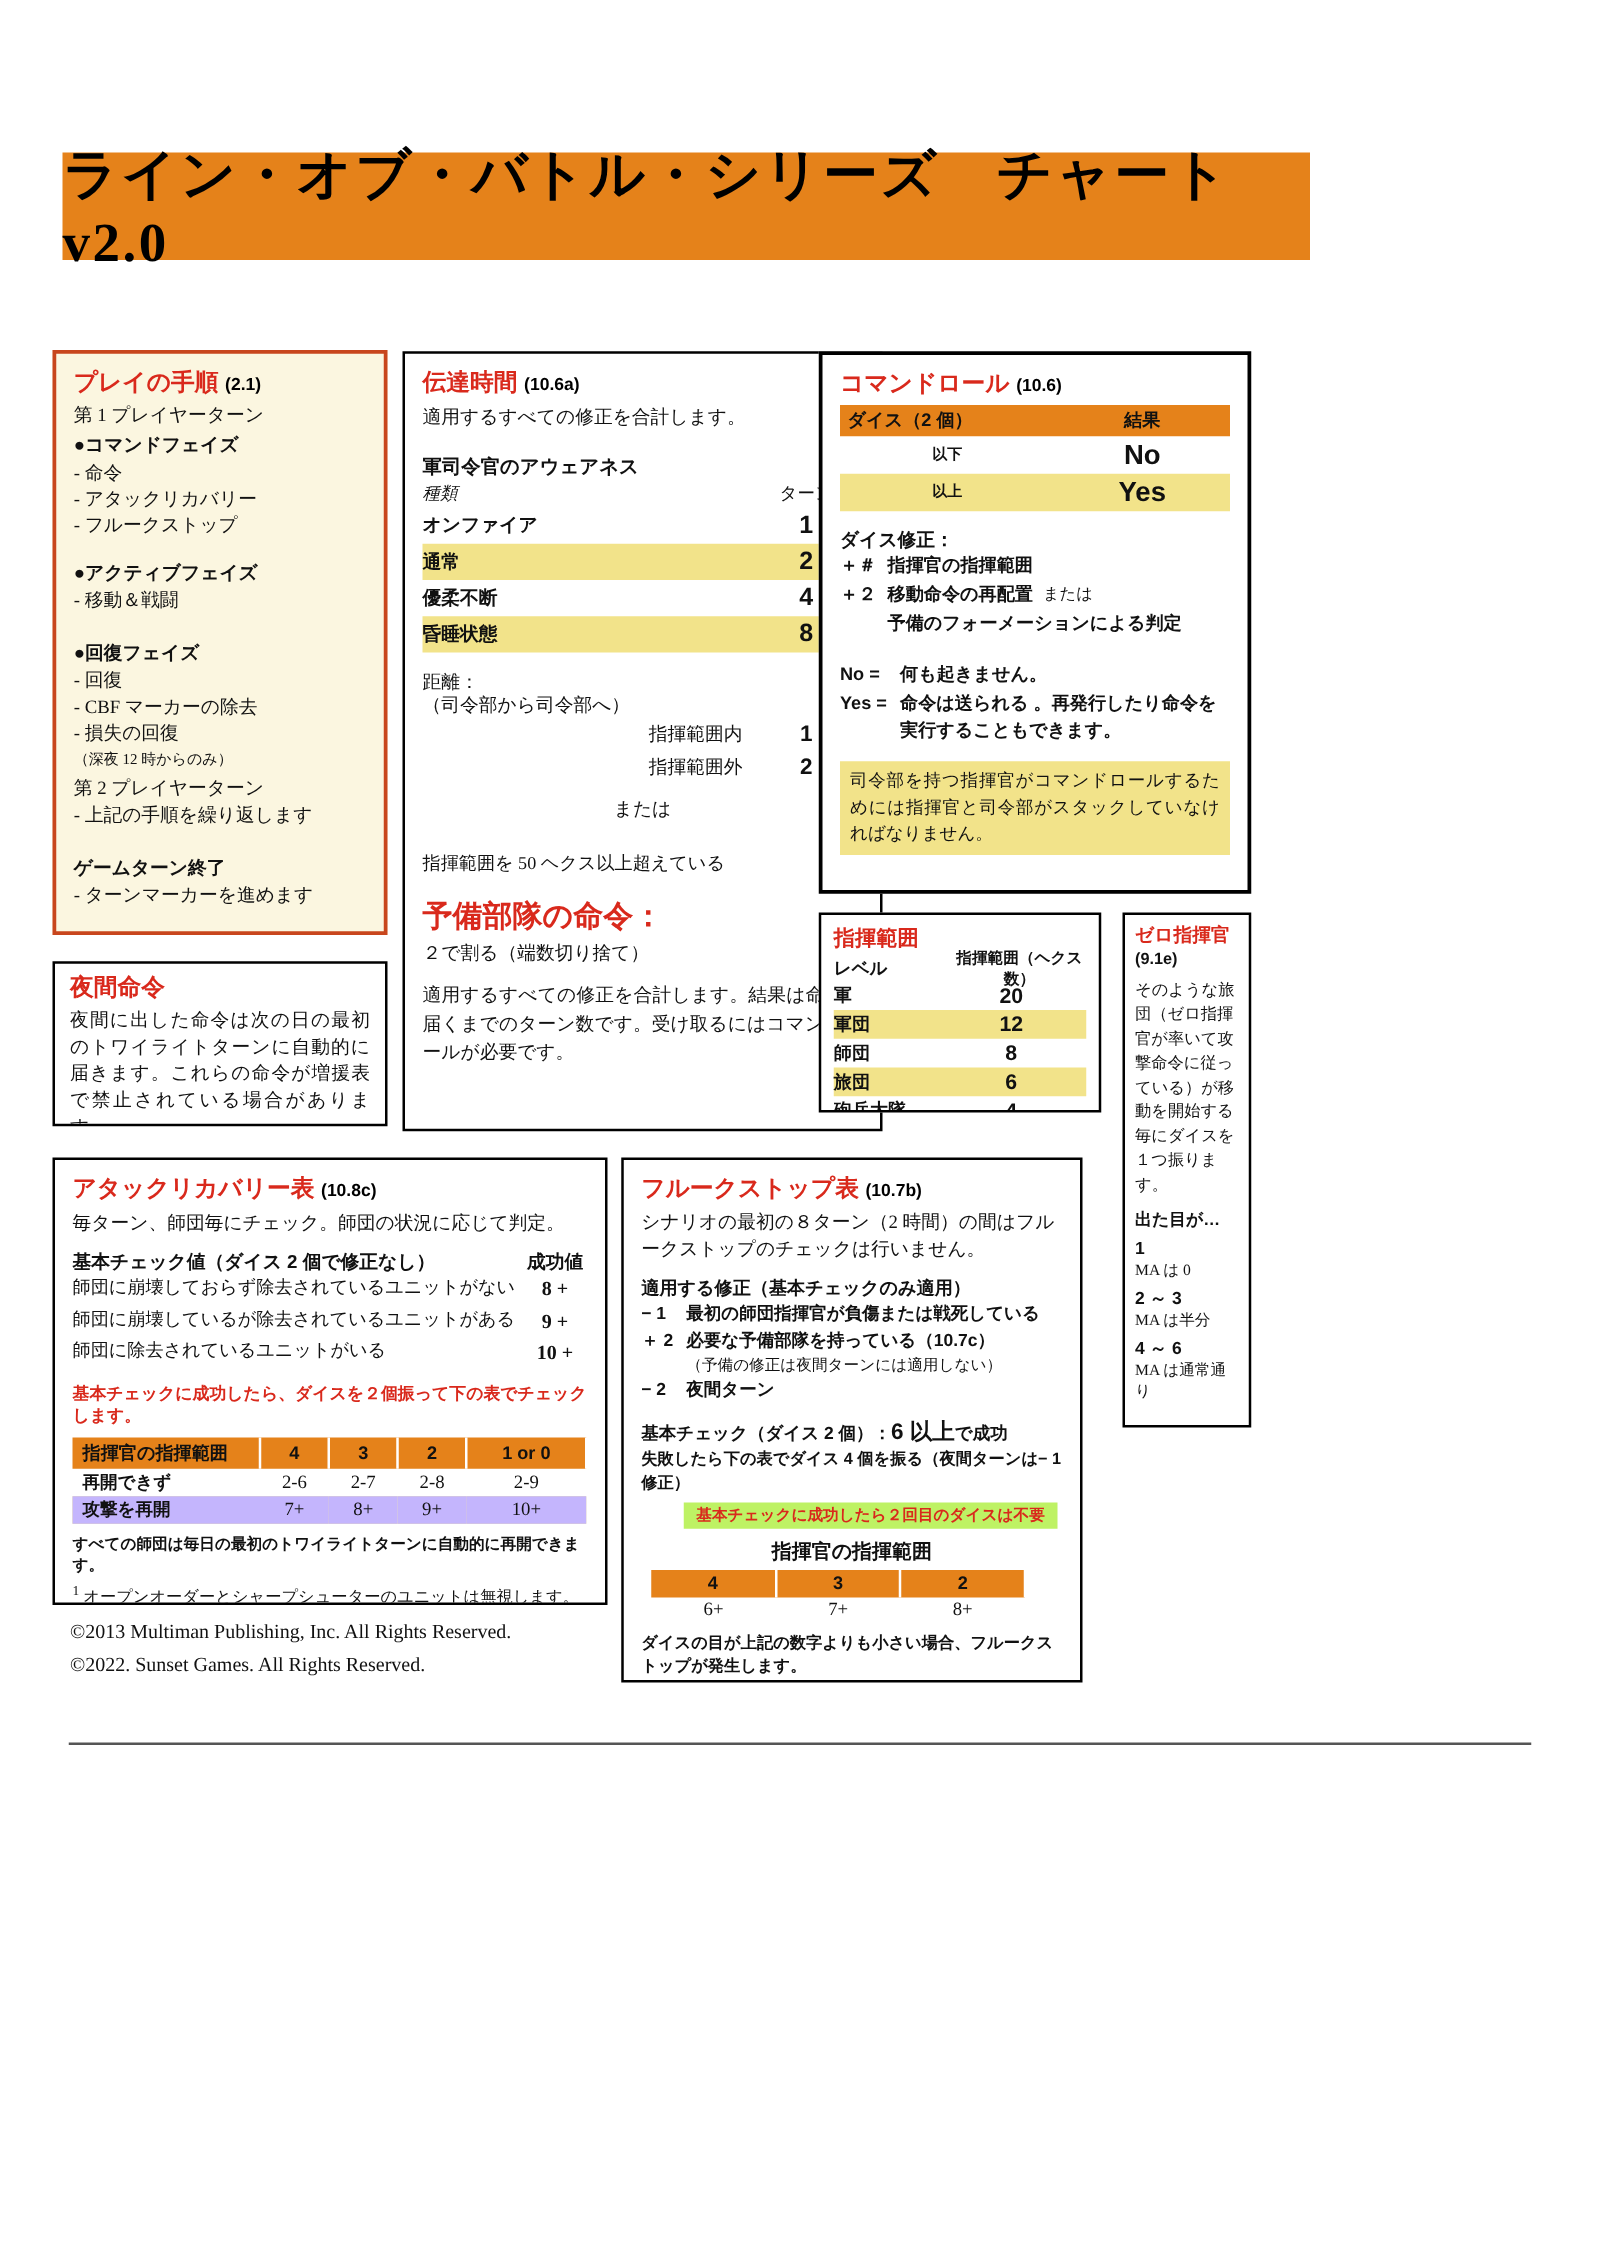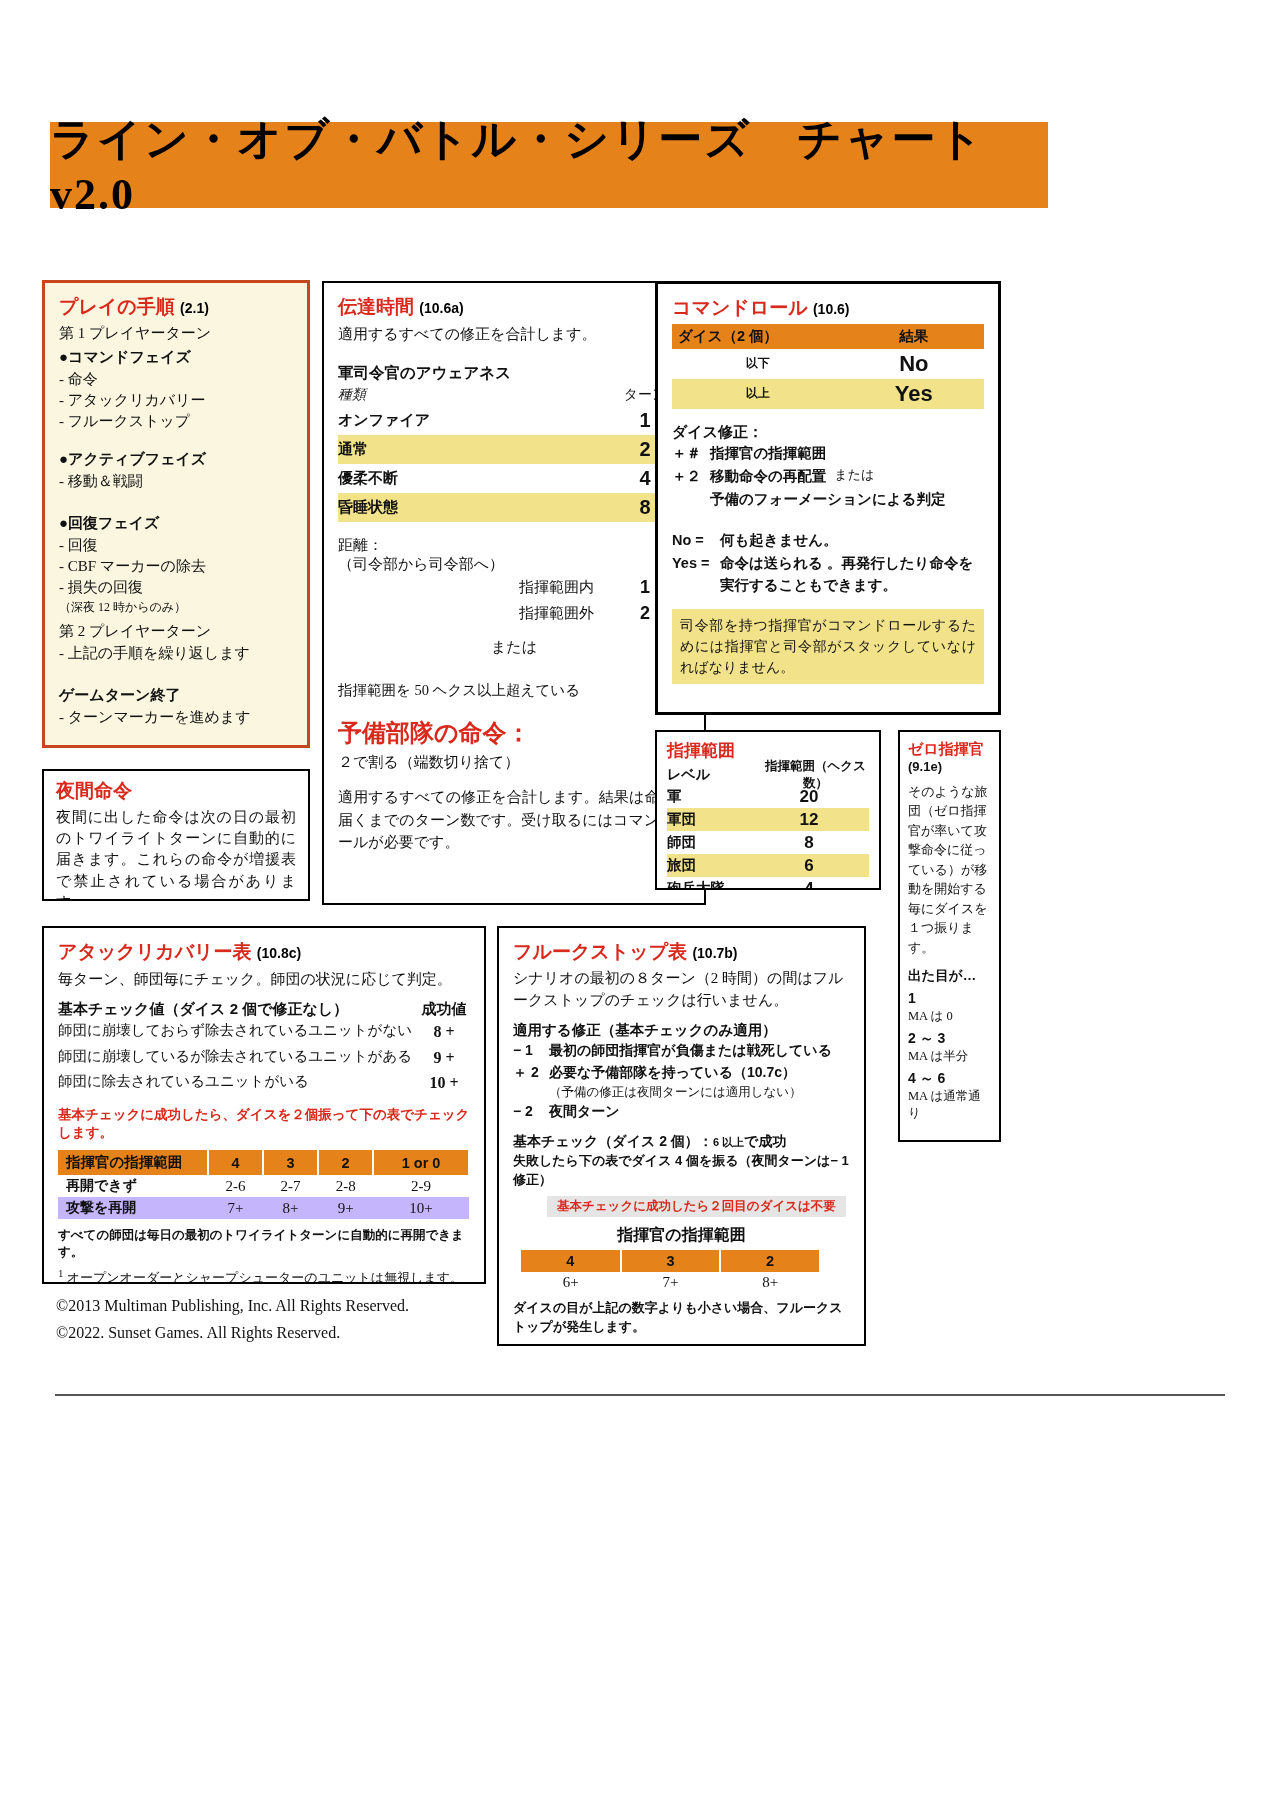"6 以上" .fs-base .big { font-size: 11px -> 18px }
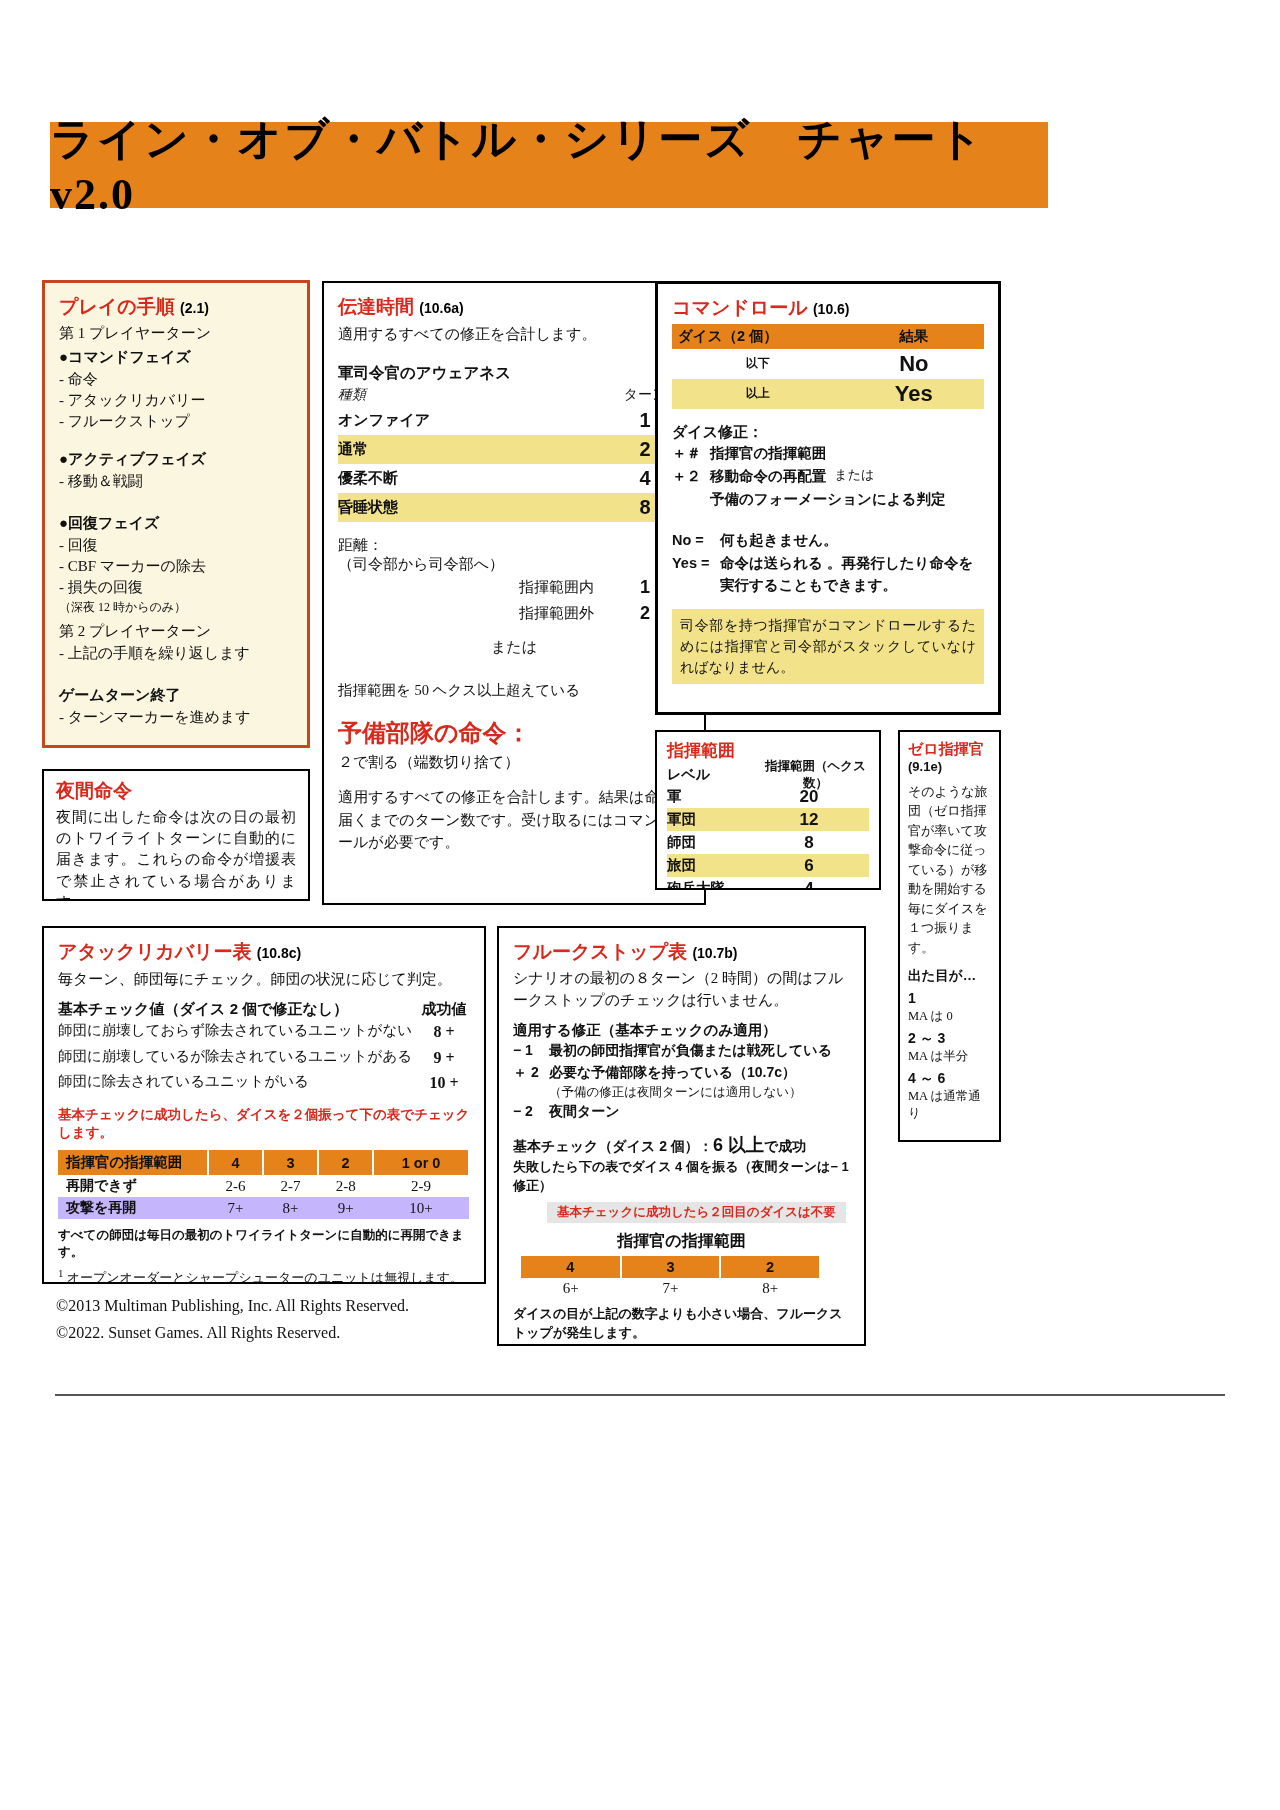"基本チェックに成功したら２回目のダイスは不要" .fs-yellow { background: #e5e5e5 -> #bef264 }
